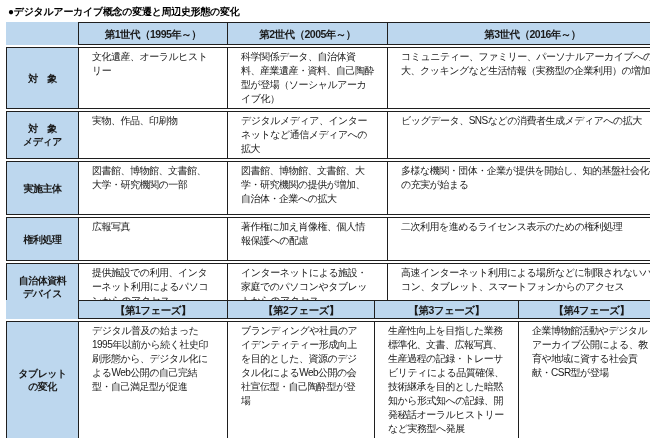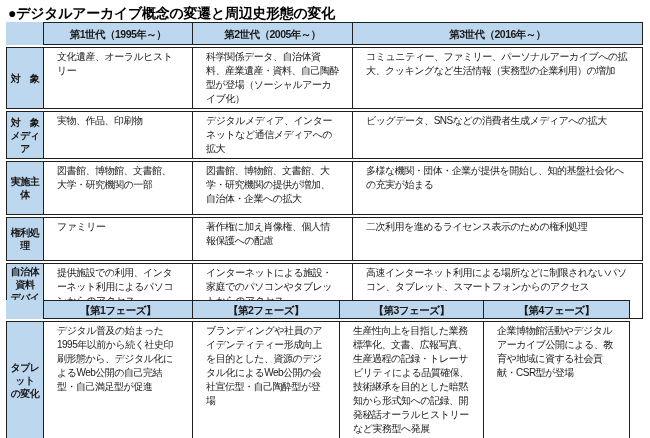"●デジタルアーカイブ概念の変遷と周辺史形態の変化" .title { font-size: 14px -> 10px }
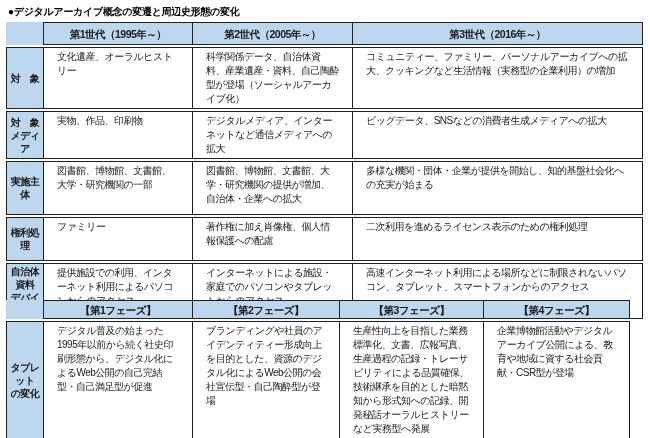"対 象" .label { width: 38px -> 73px }
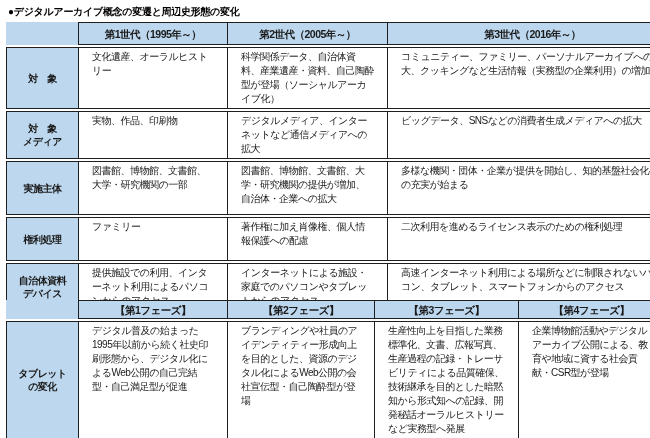"ファミリー" div.cell { text: ファミリー -> 広報写真 }
